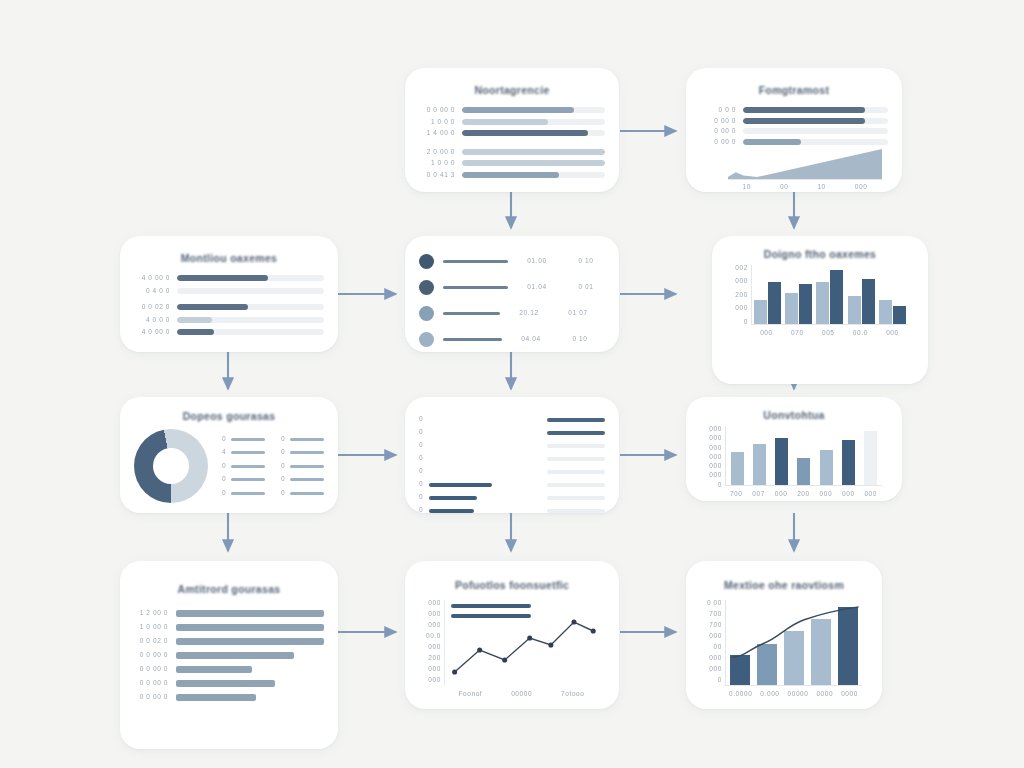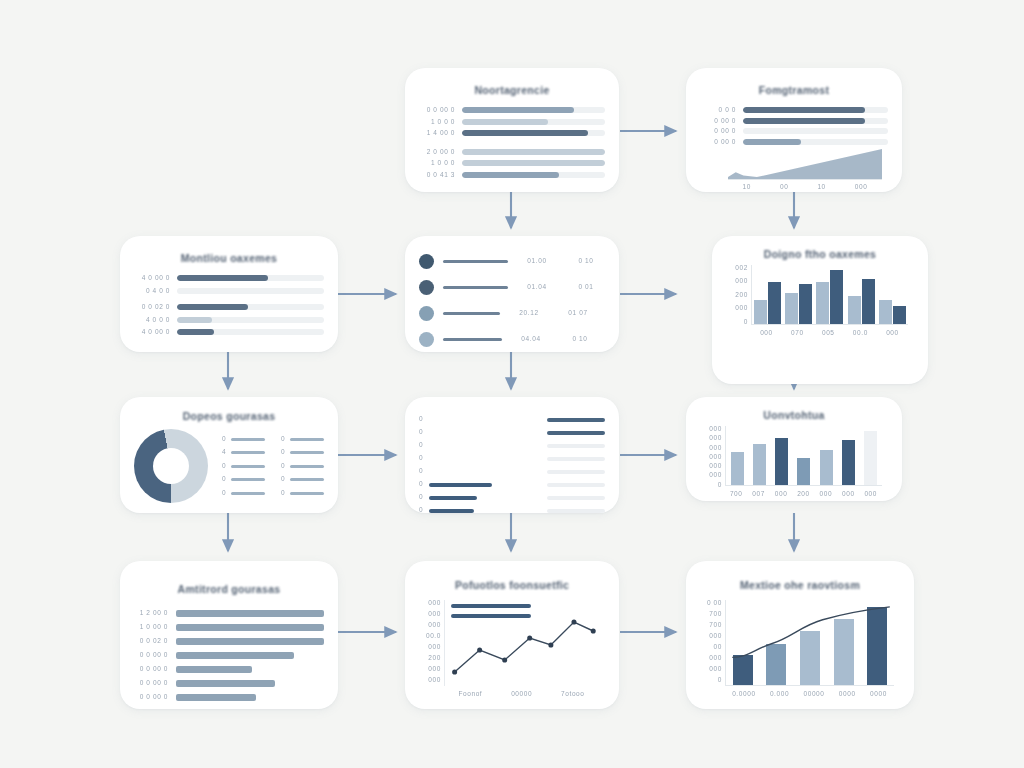"Amtitrord gourasas" div.card { height: 148px -> 188px }
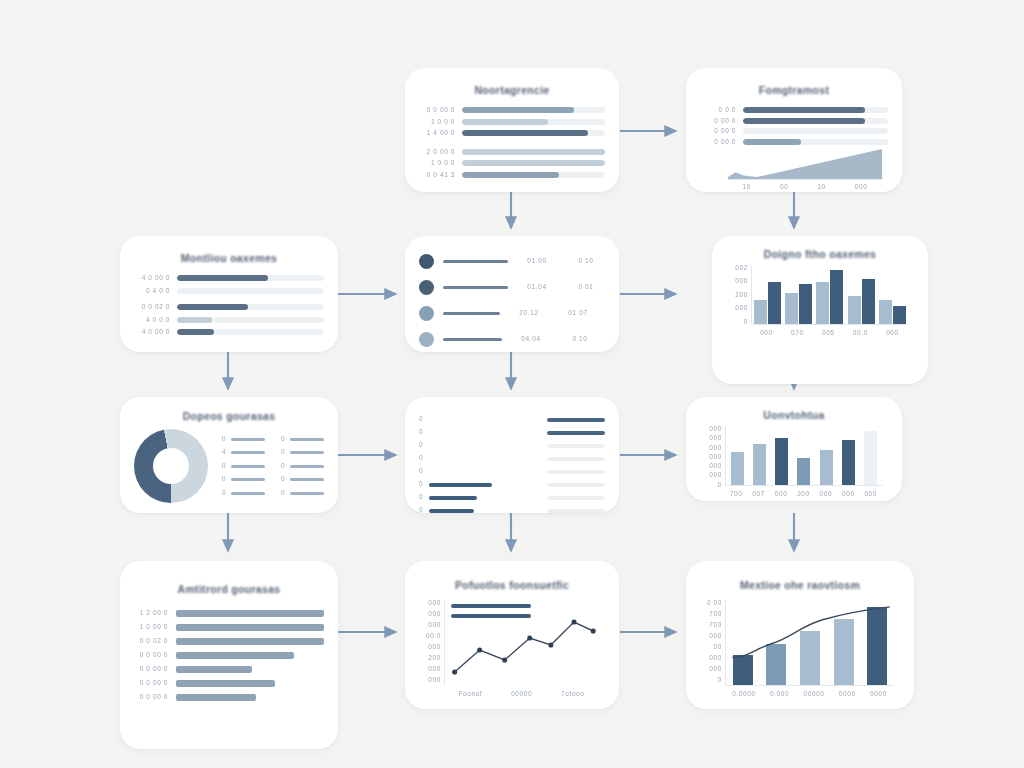"Mextioe ohe raovtiosm" div.card { width: 228px -> 196px }
